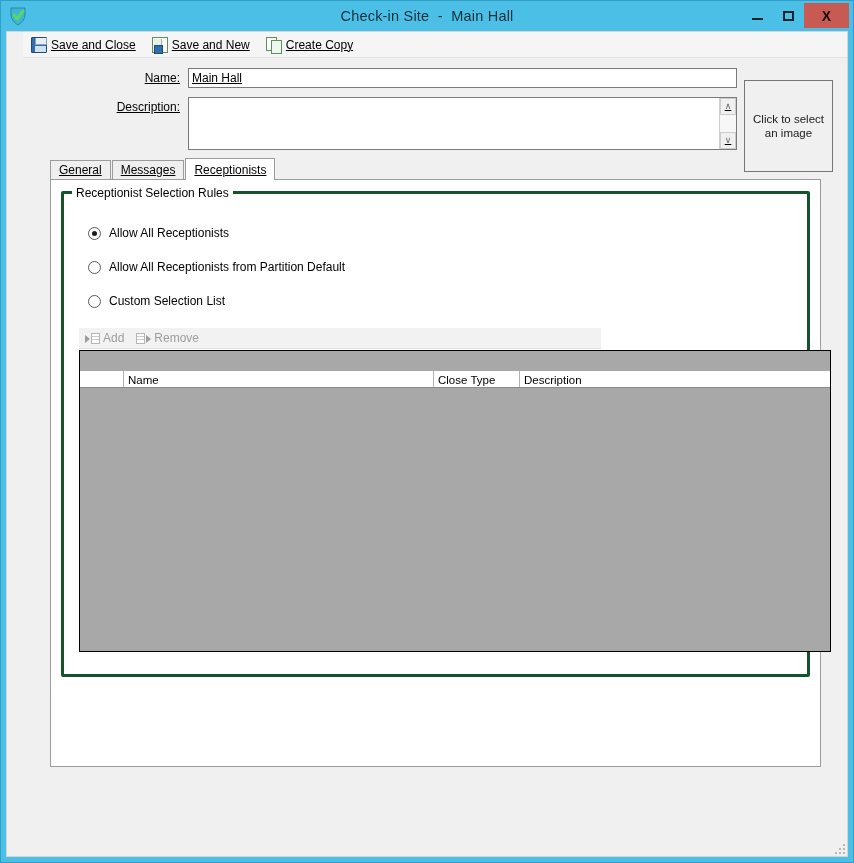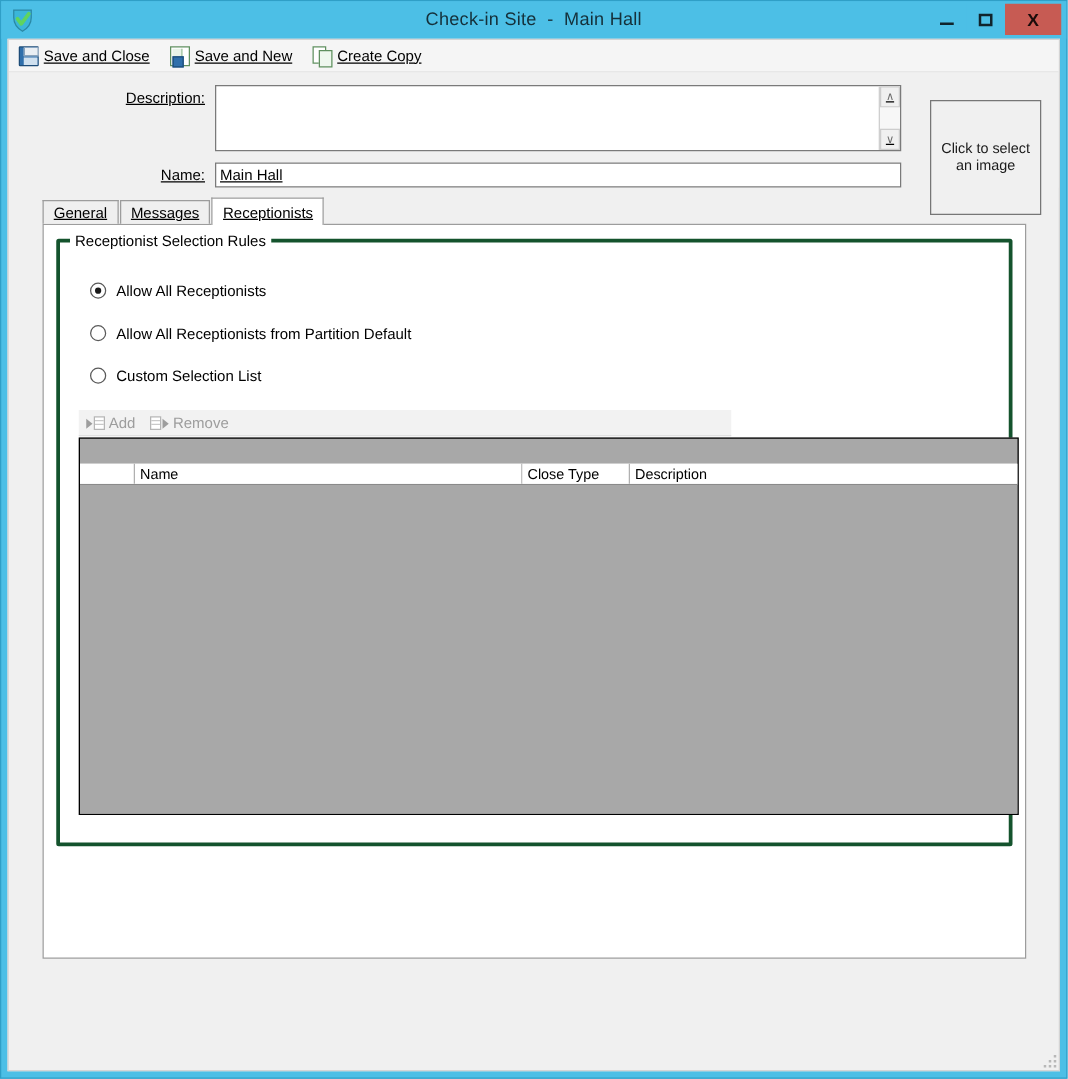"Save and Close" .client { padding-left: none -> 16px }
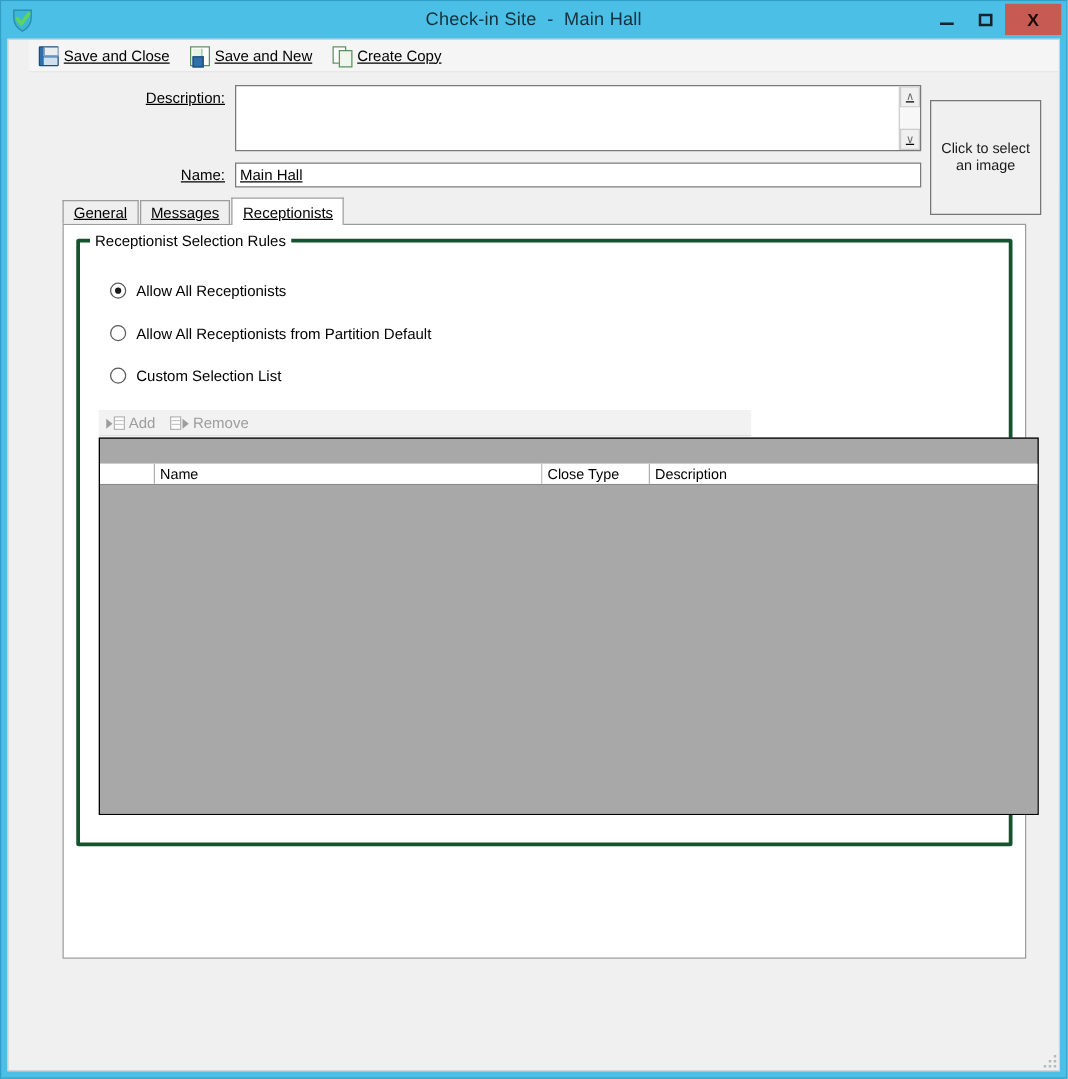"Description:" div.field-row { order: before "Name:" -> after "Name:" }
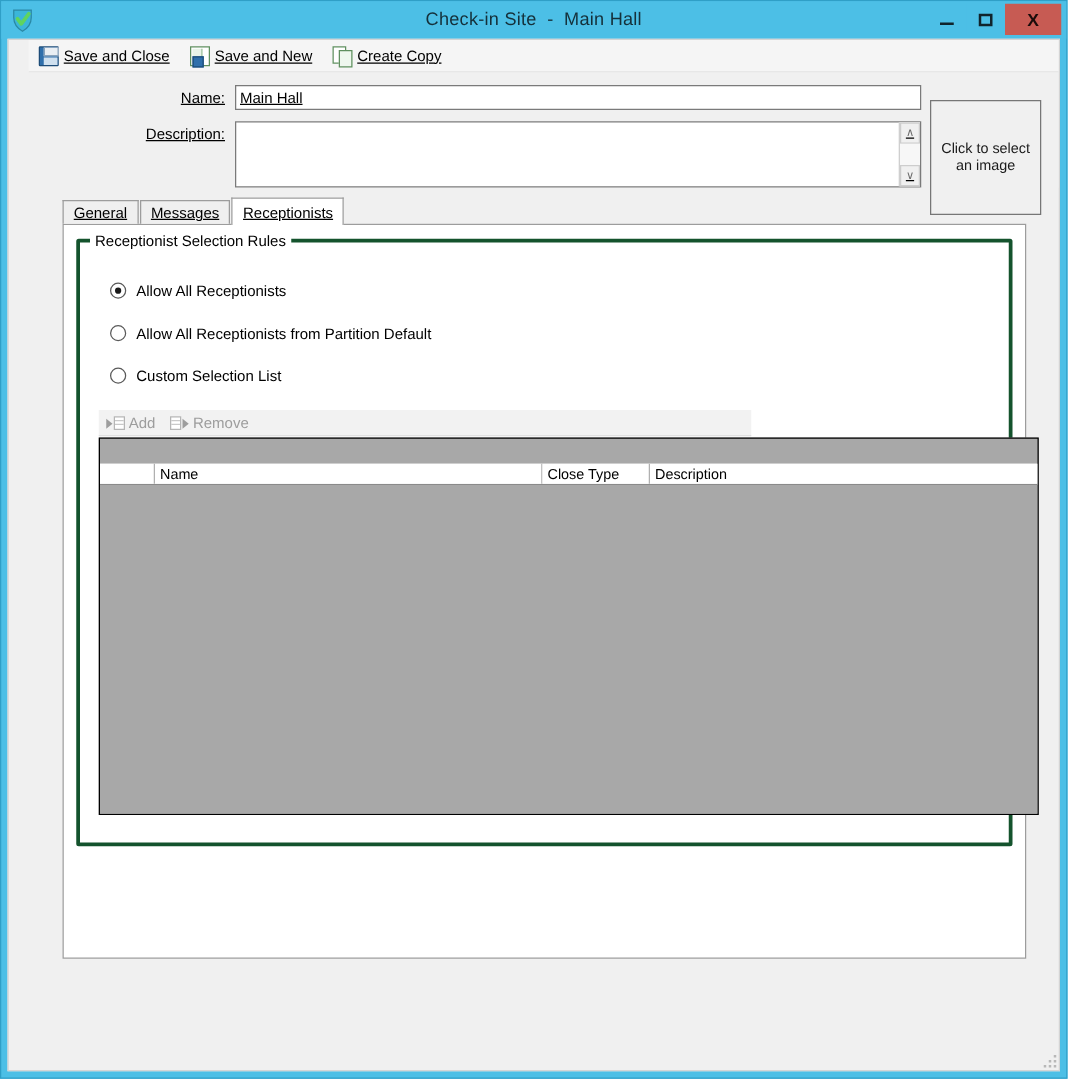"Allow All Receptionists" .radio-row { align-items: flex-start -> flex-end }
